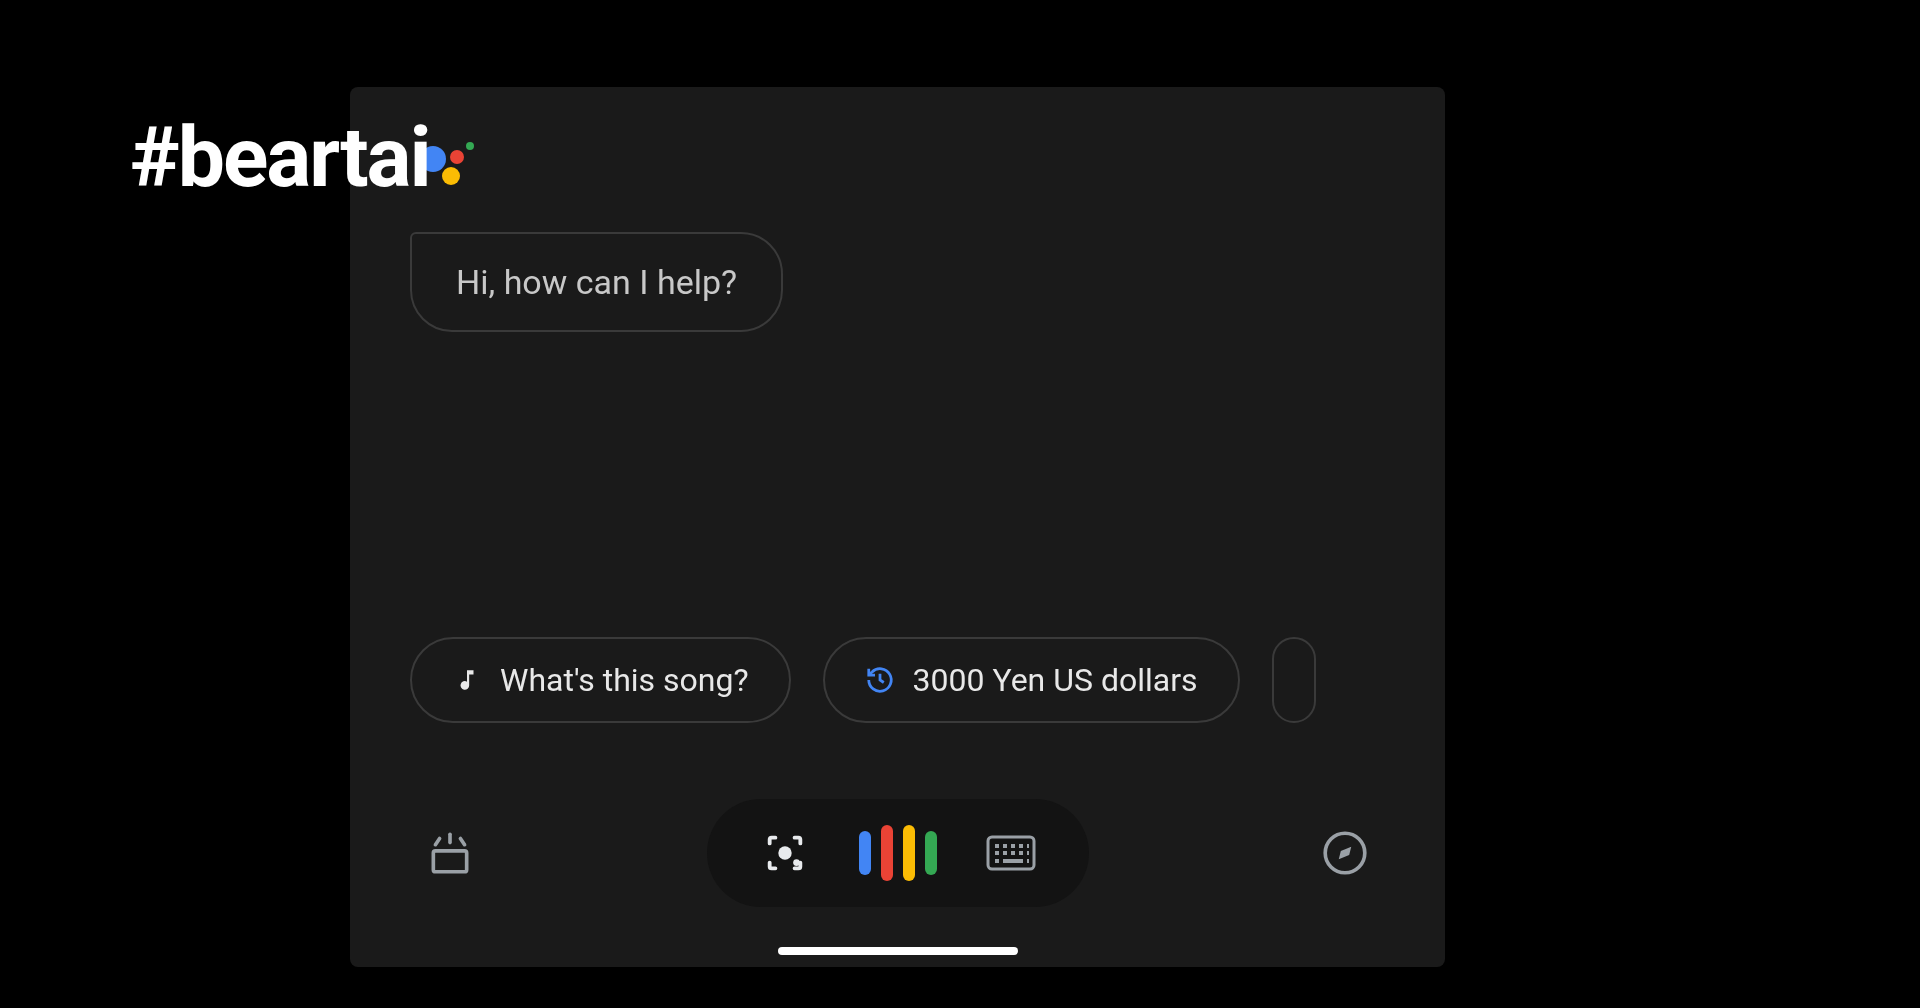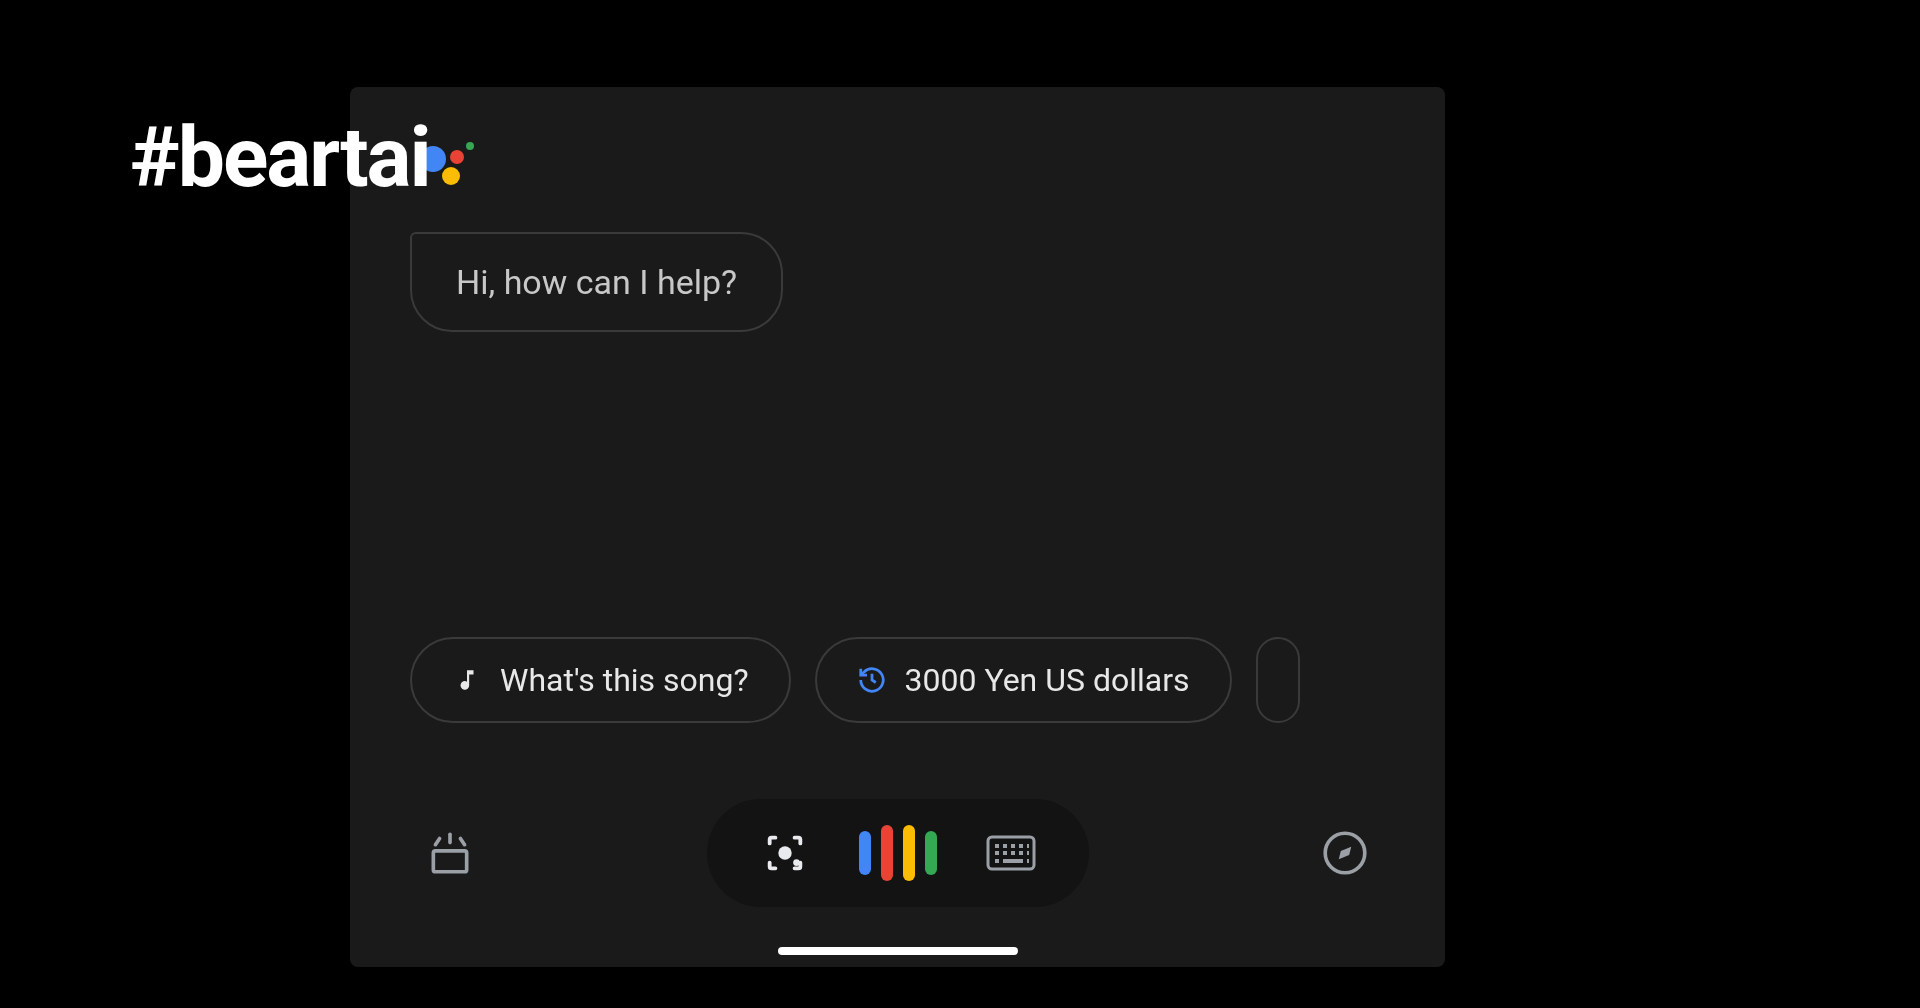"What's this song?" .suggestions { gap: 24px -> 32px }
